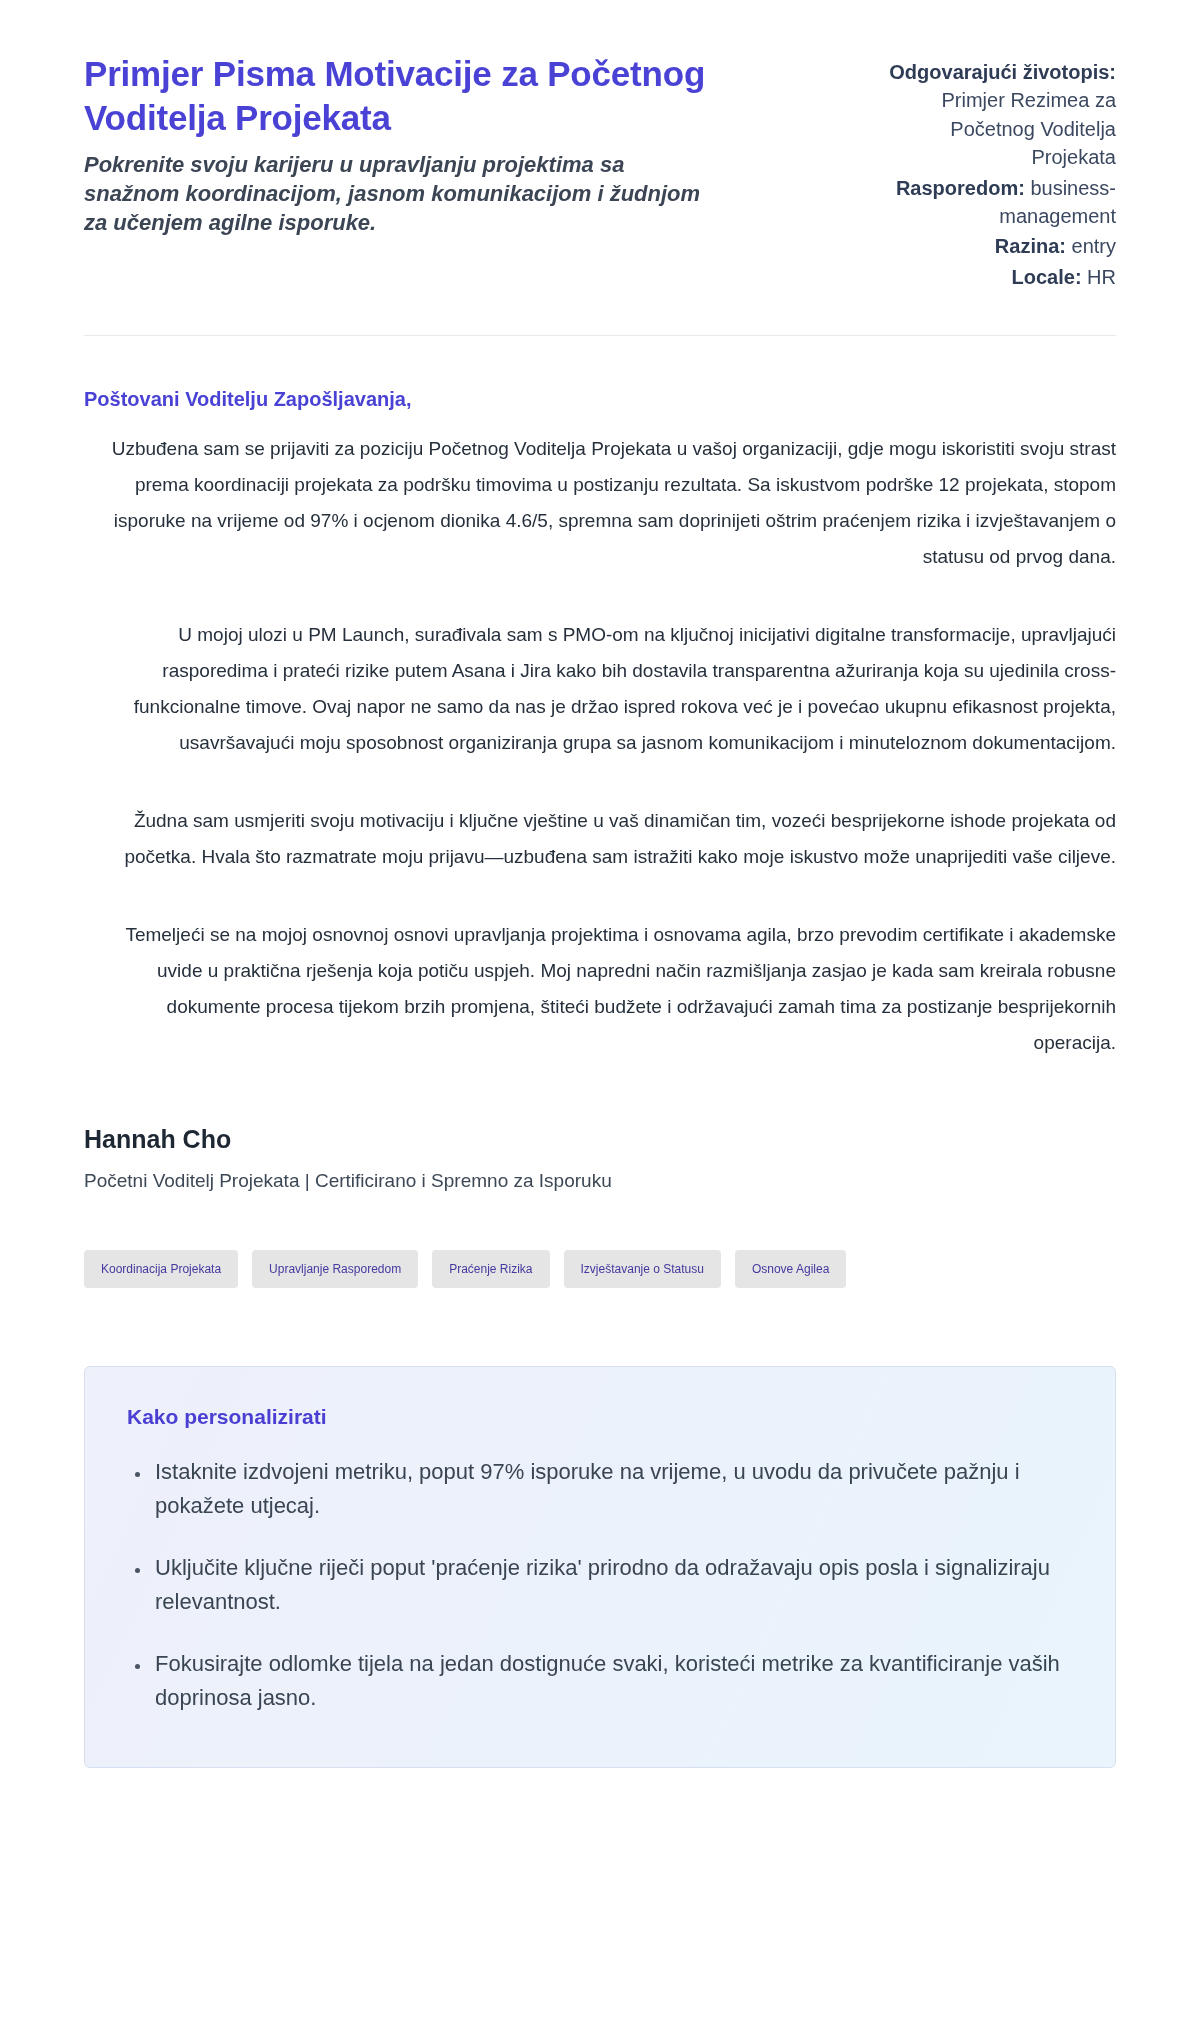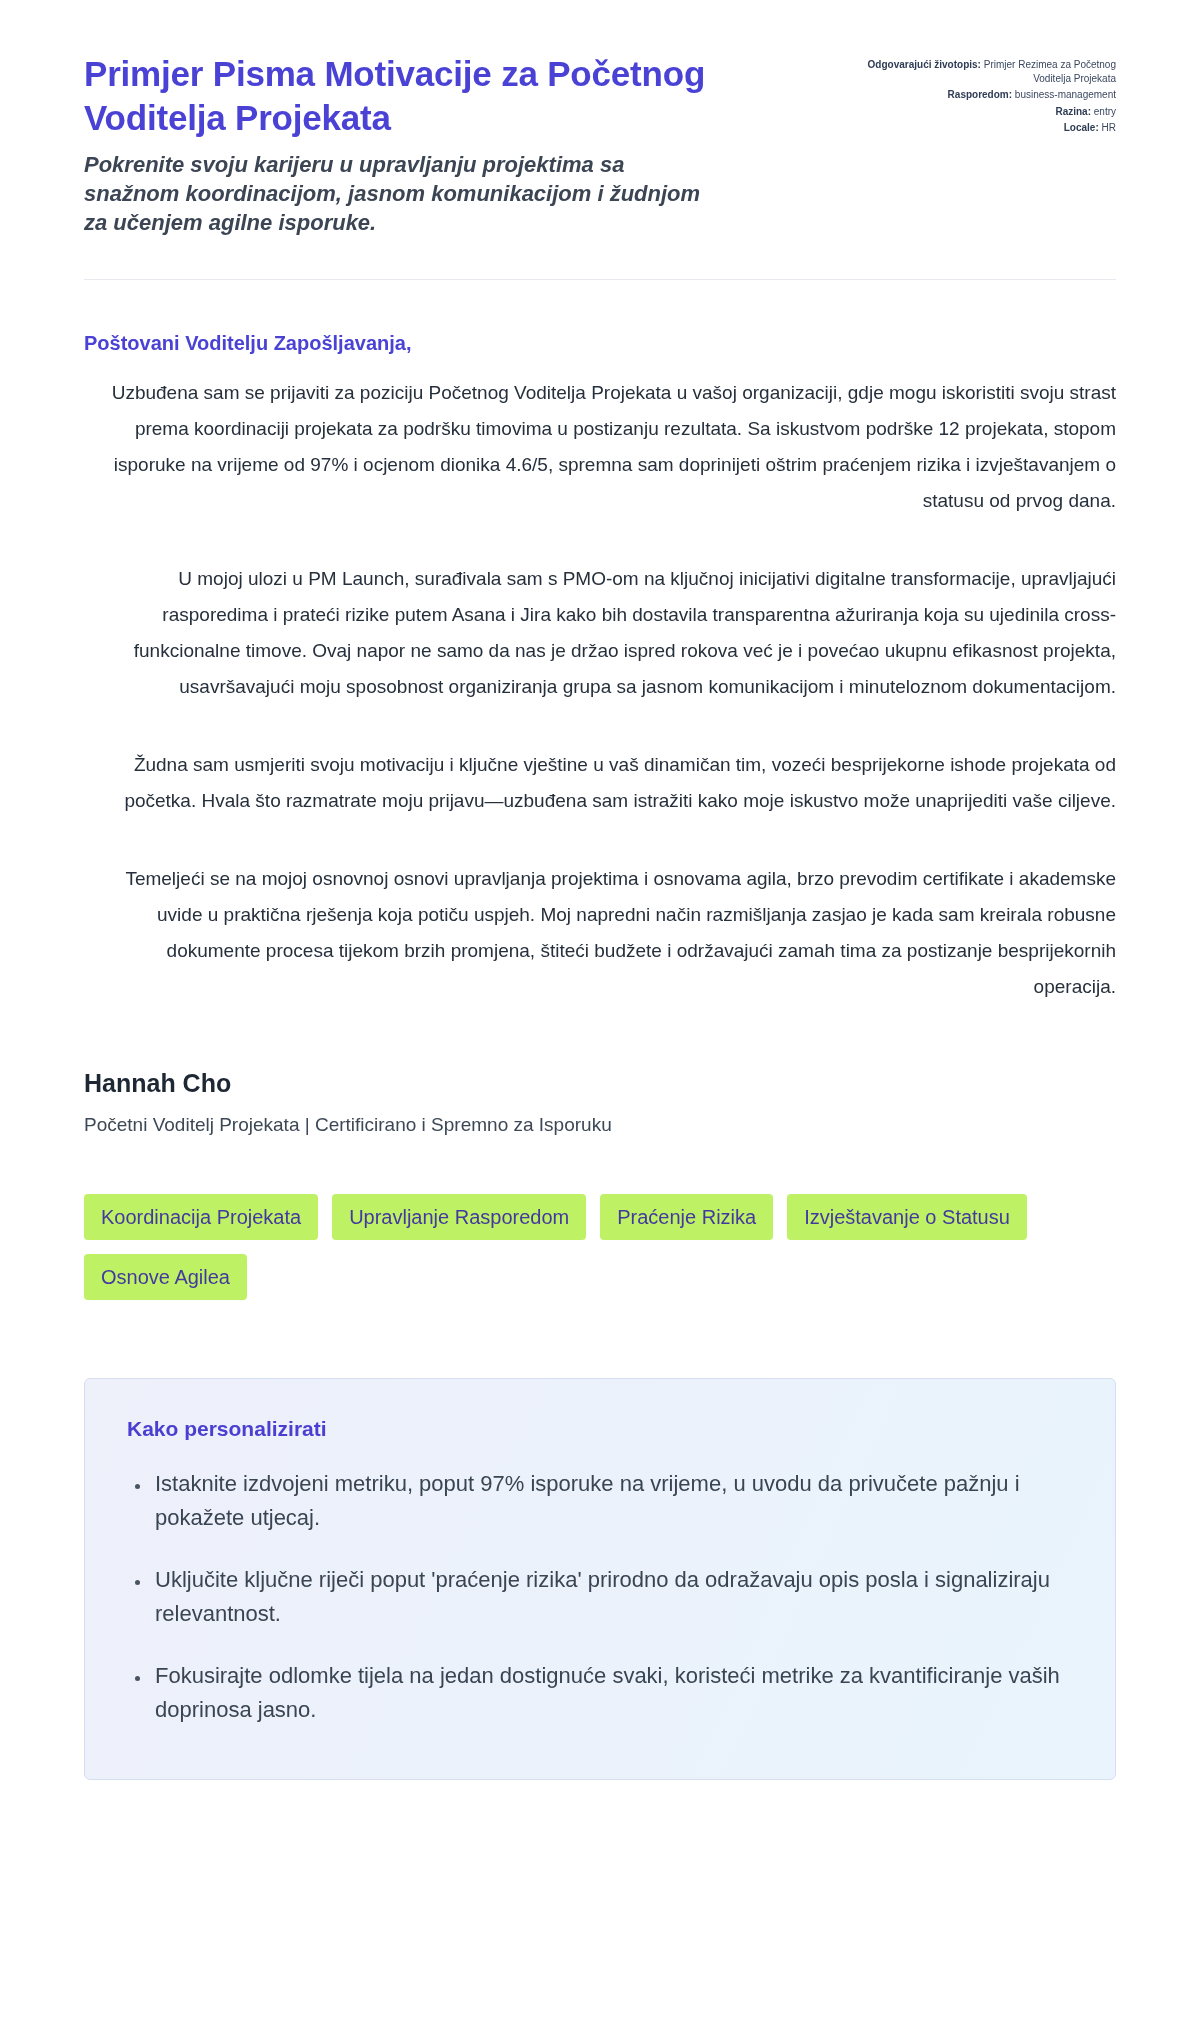"Odgovarajući životopis: Primjer Rezimea" .meta { font-size: 10px -> 20px }
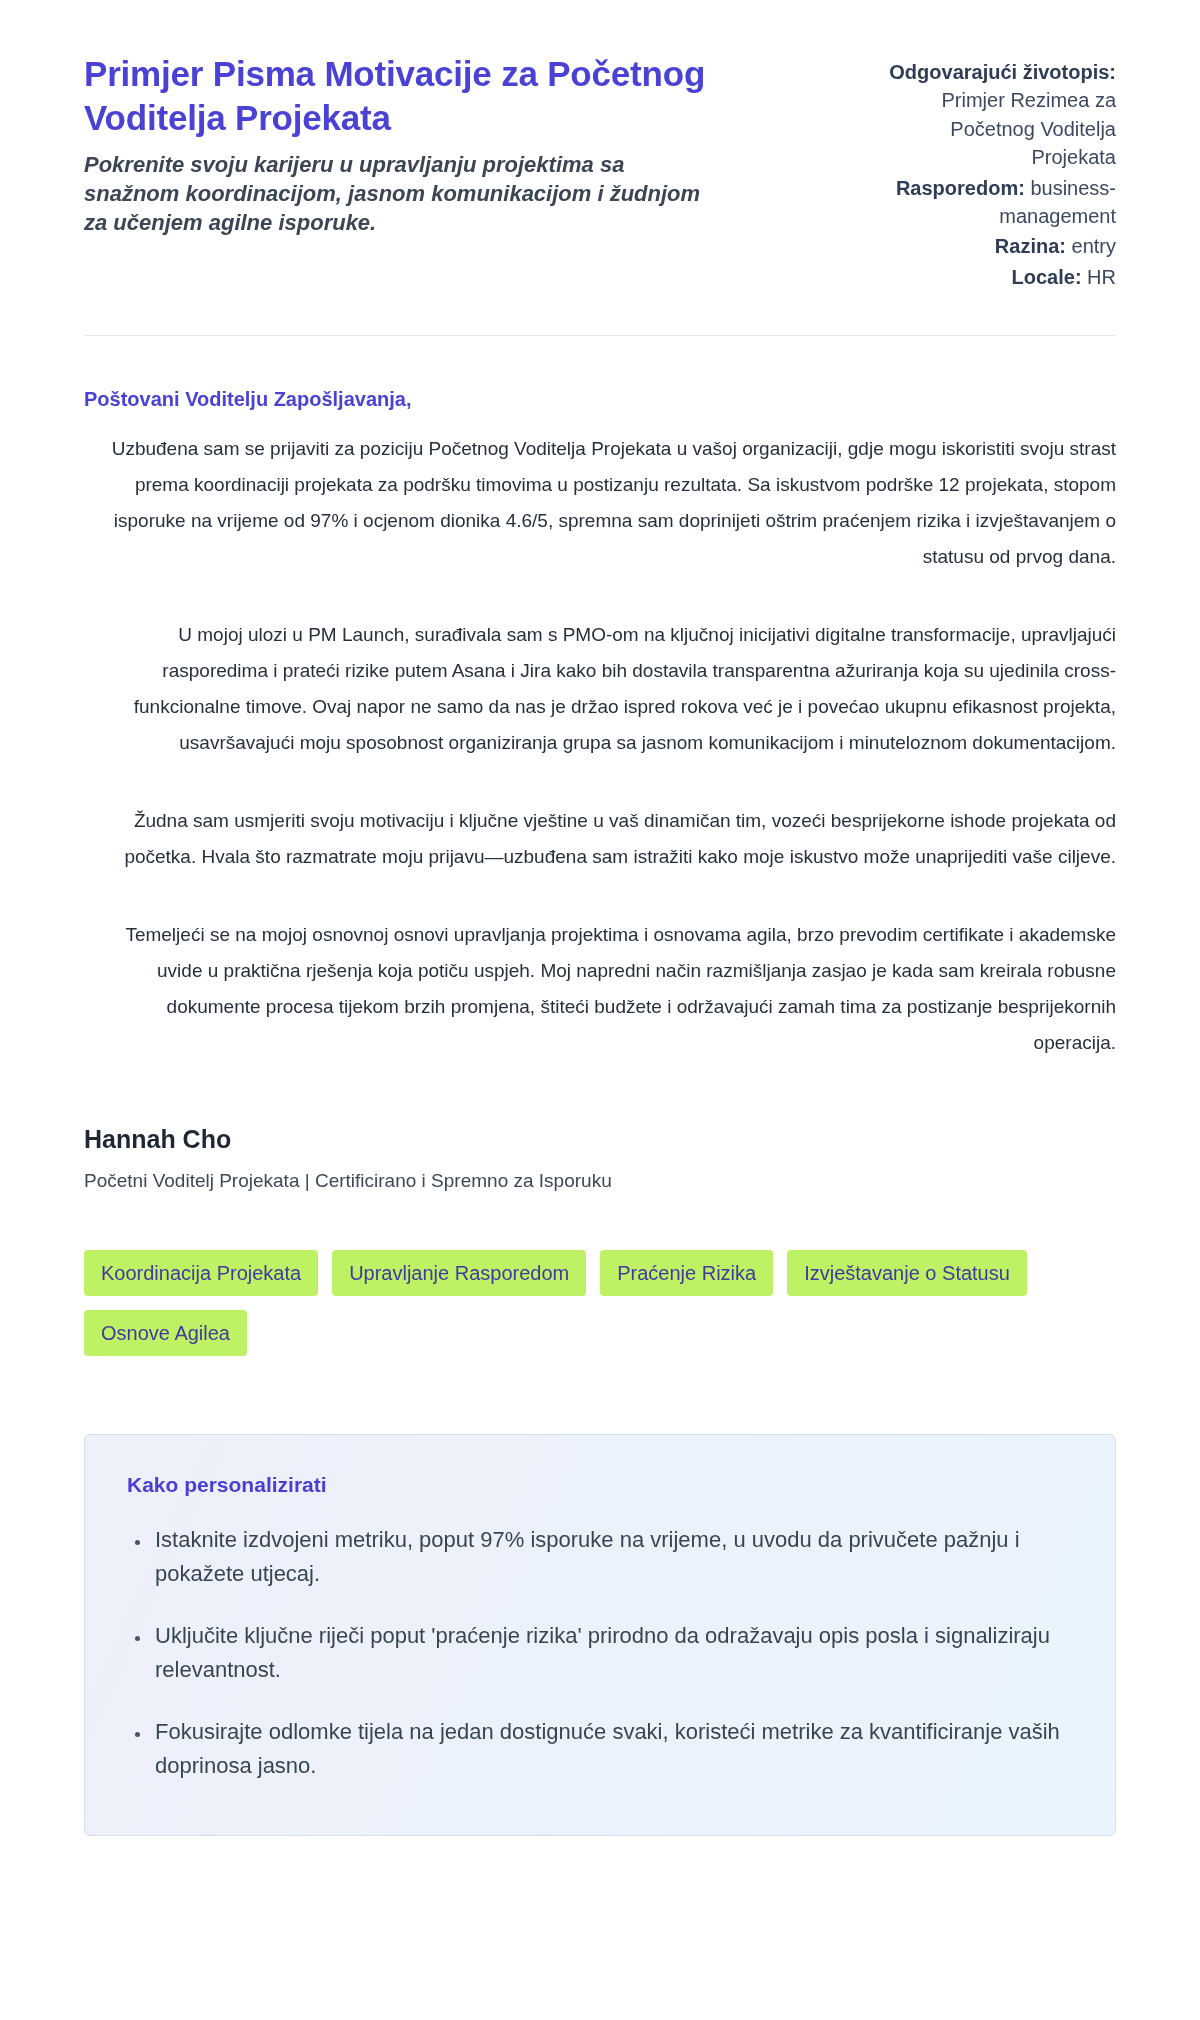"Koordinacija Projekata" .tag { background: #bef264 -> #e5e5e5; font-size: 20px -> 12px }
